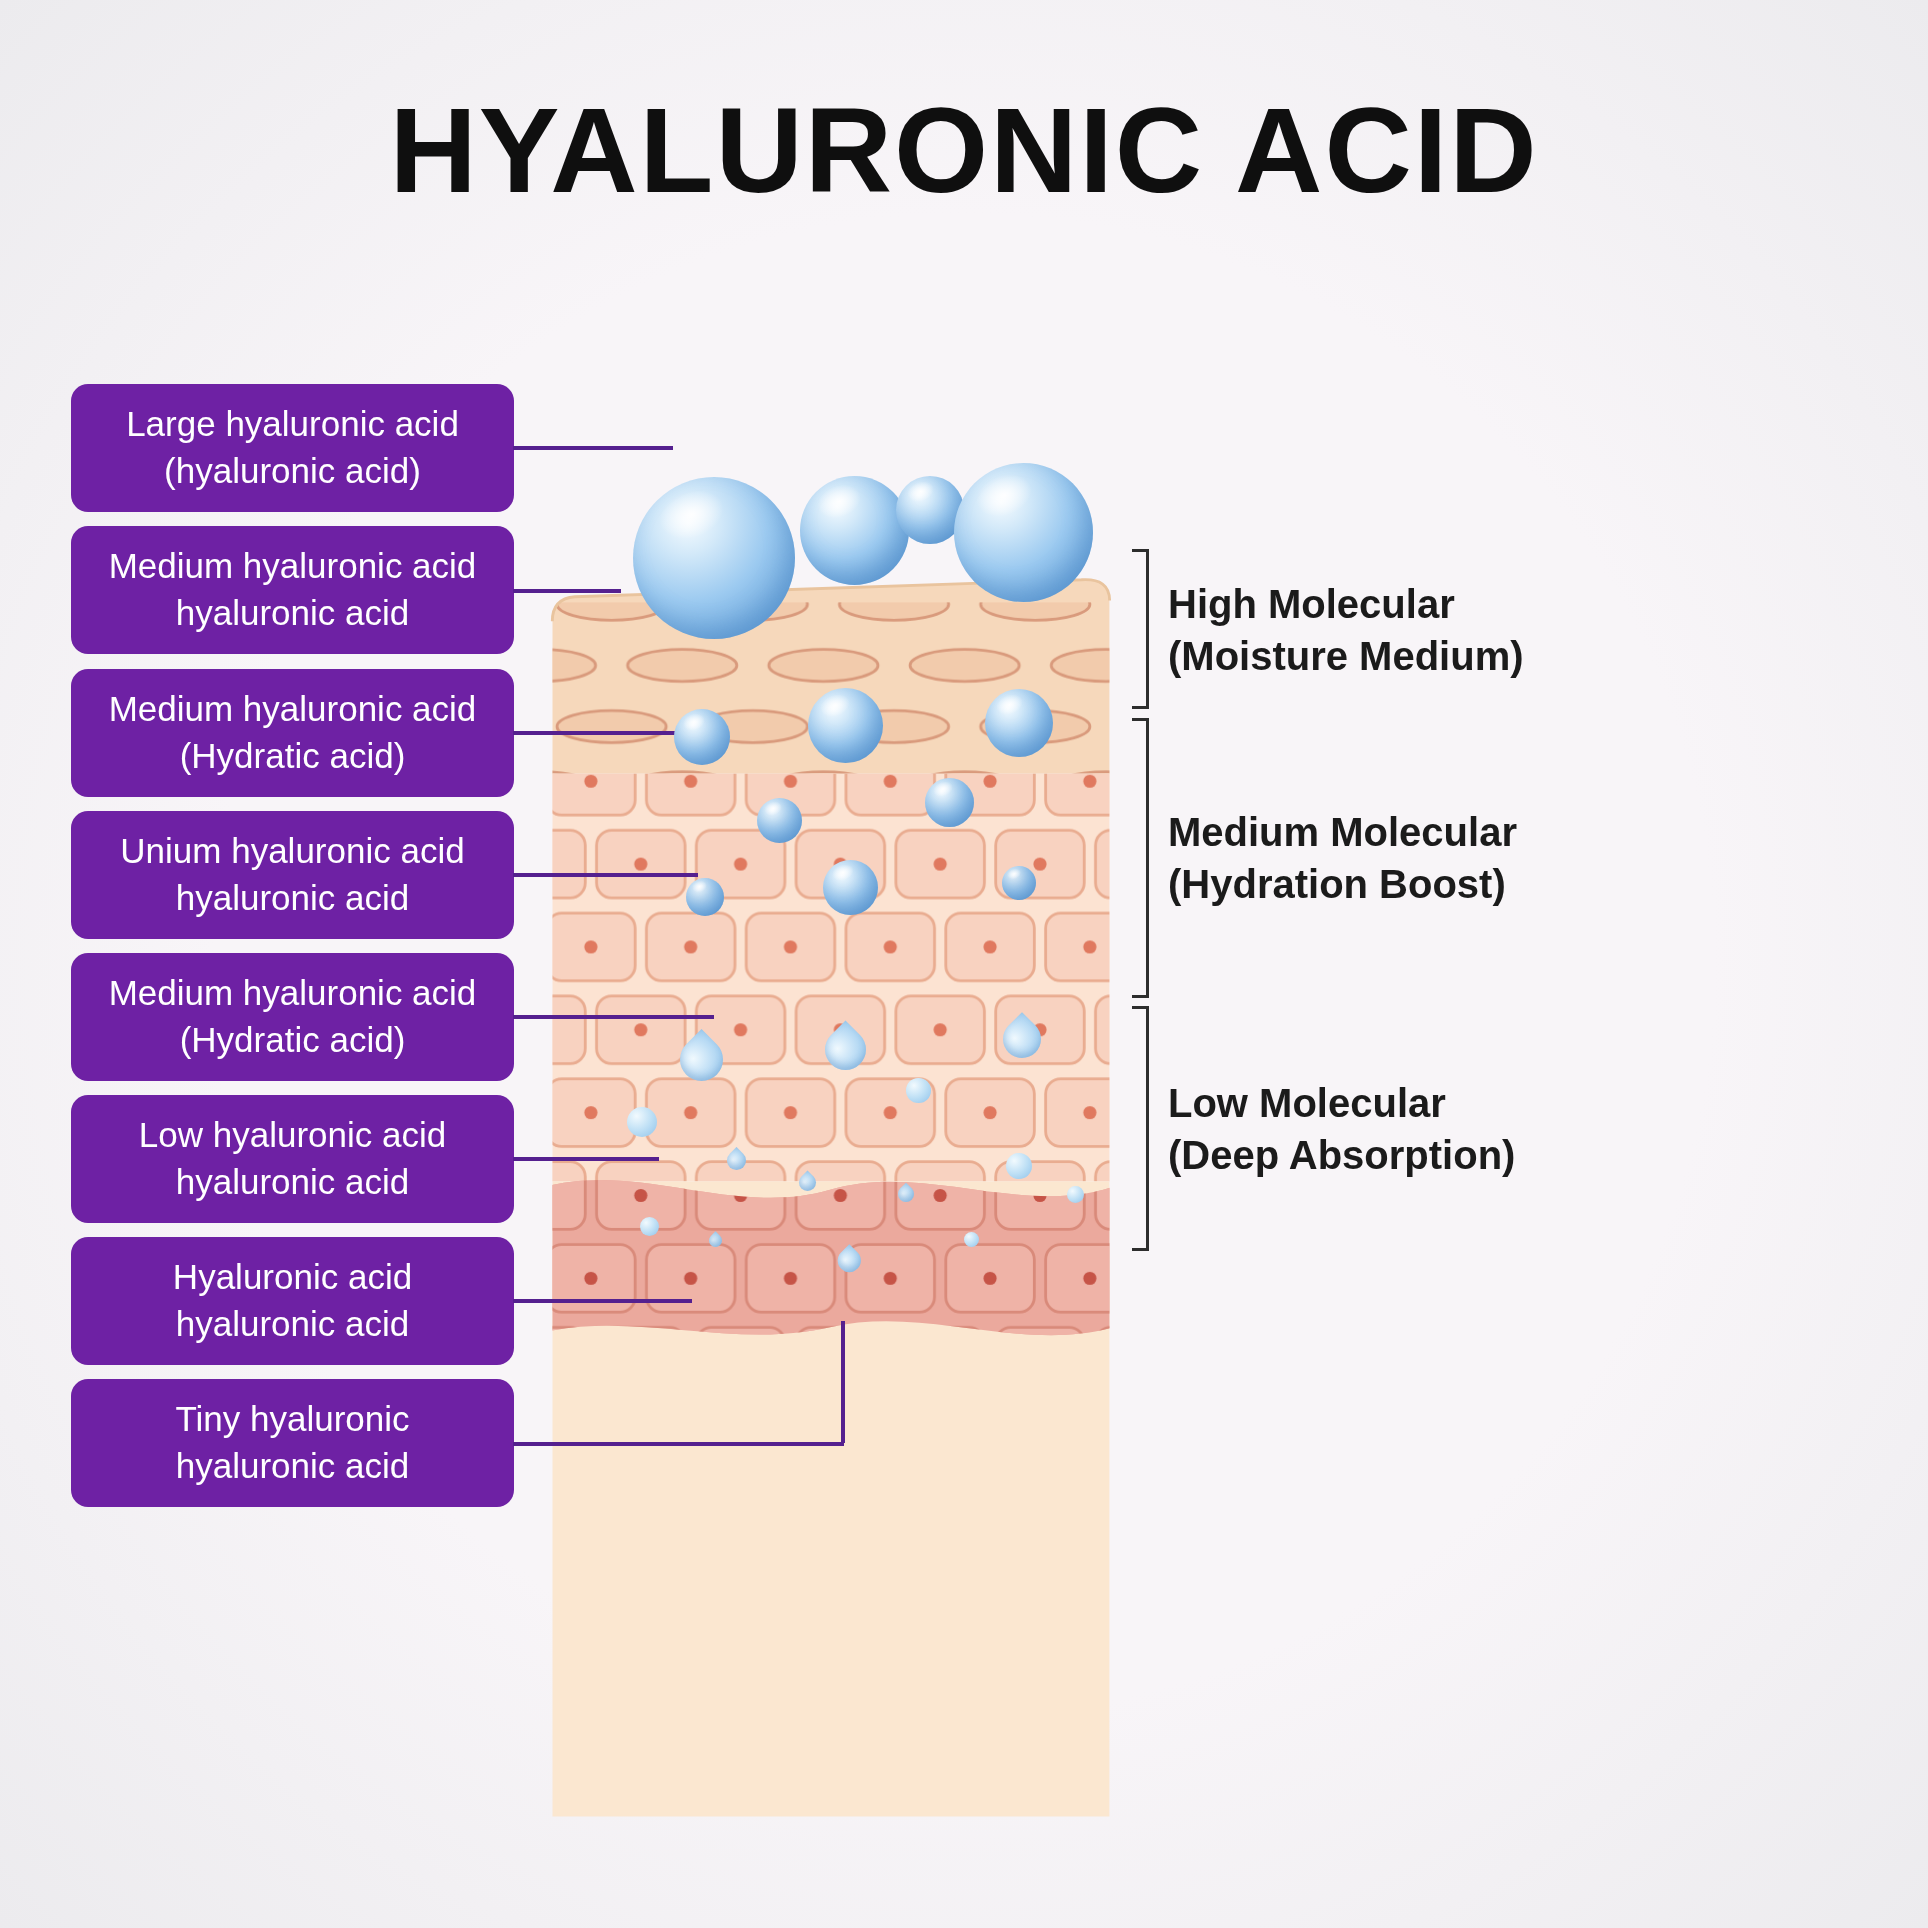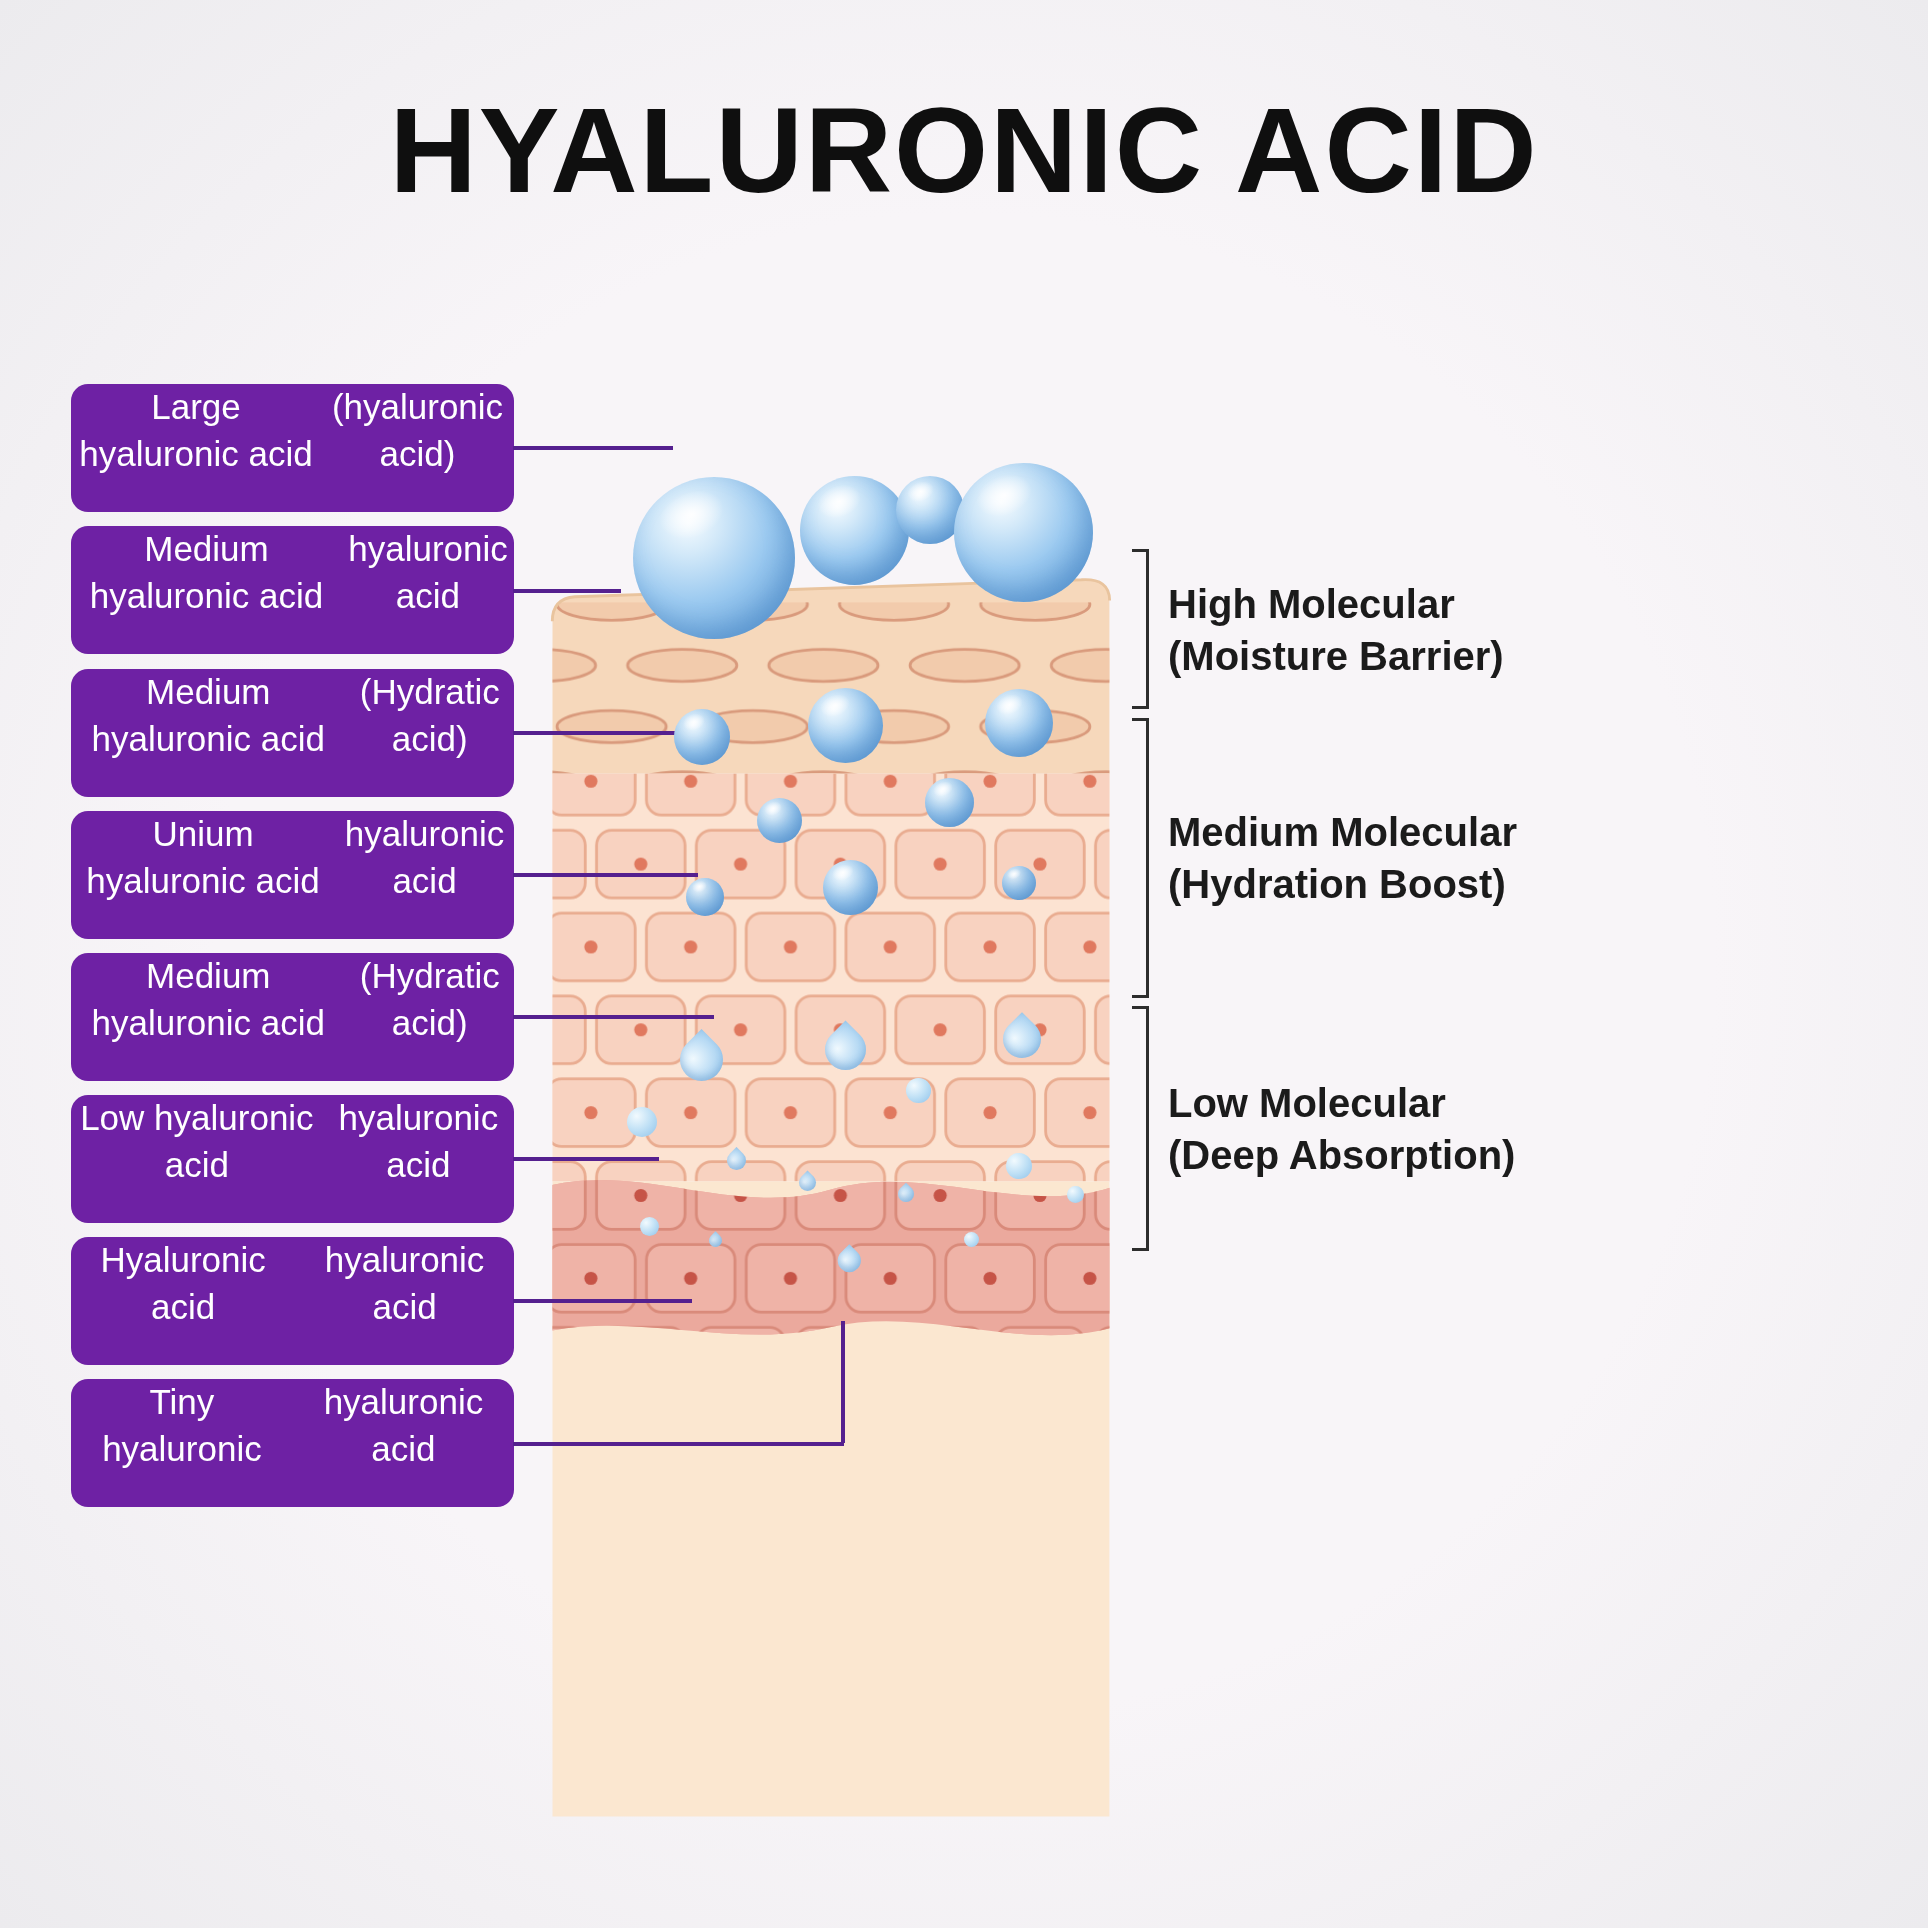"Large hyaluronic acid" .pbox { flex-direction: none -> column }
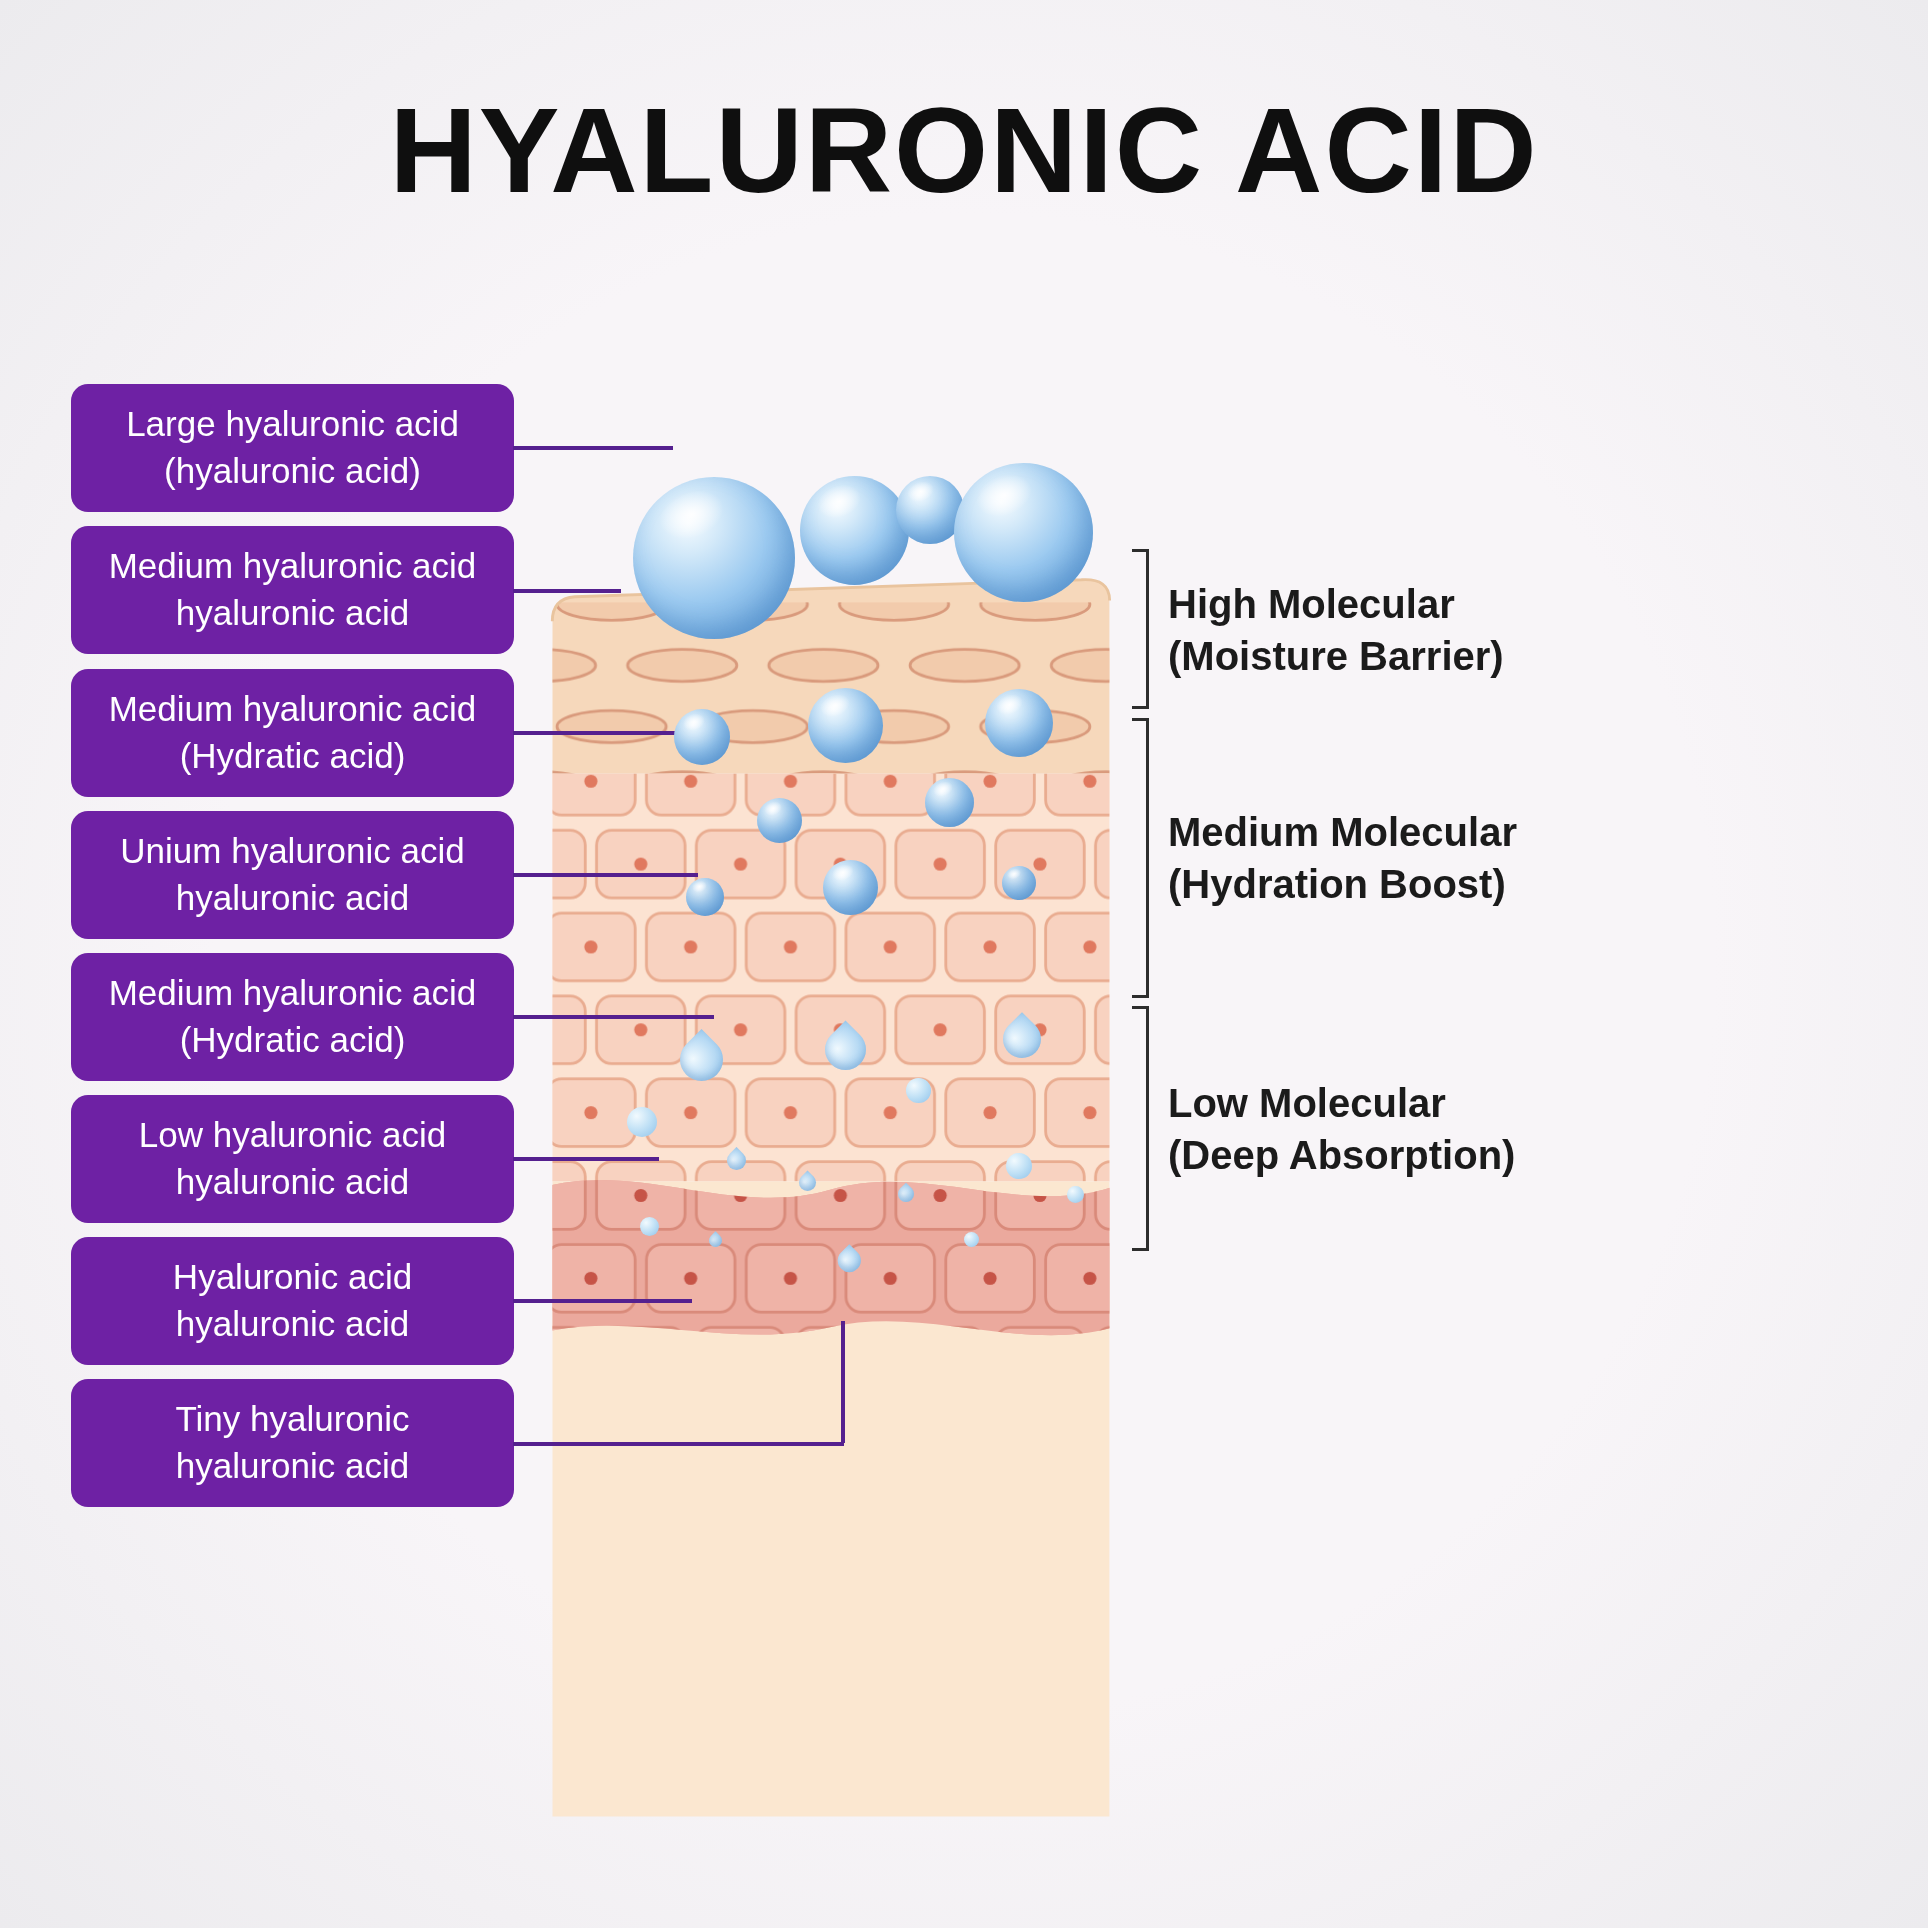"(Moisture Barrier)" div { text: Barrier -> Medium }
